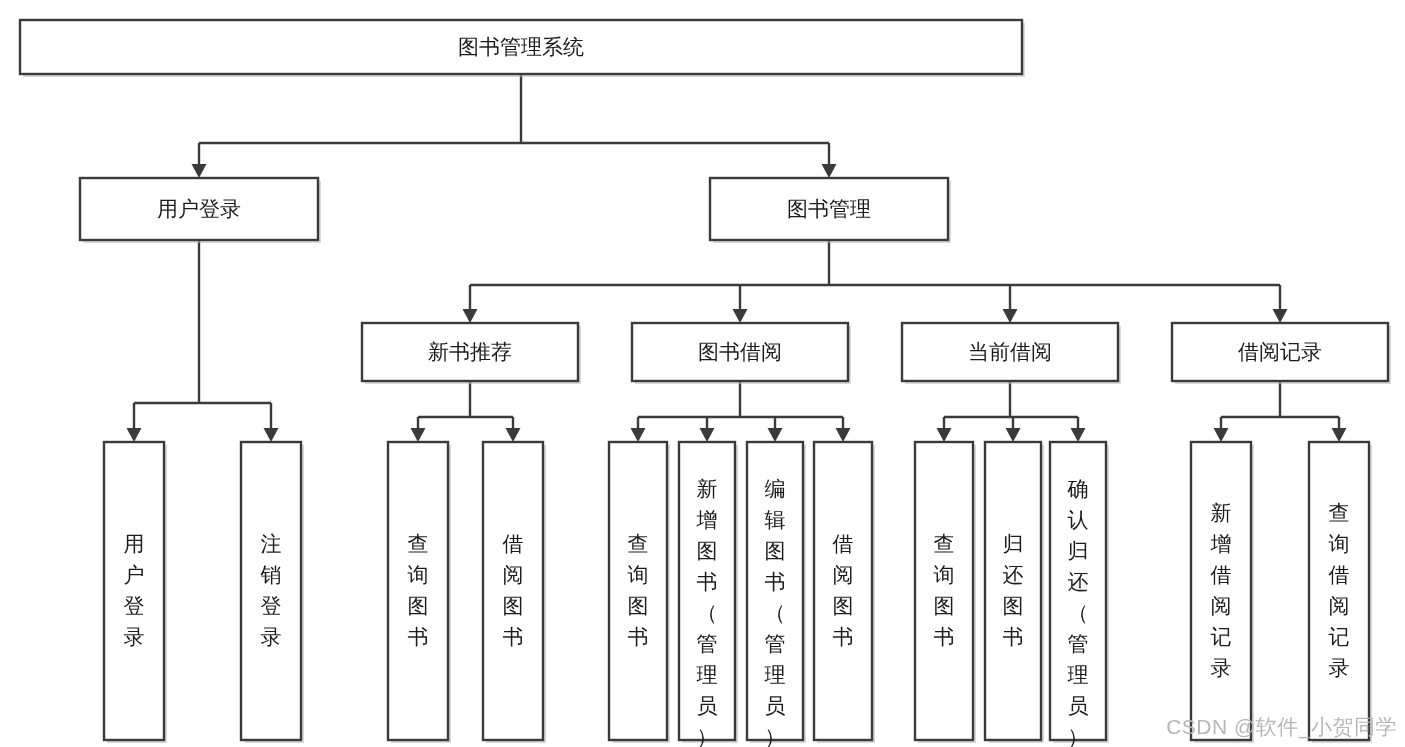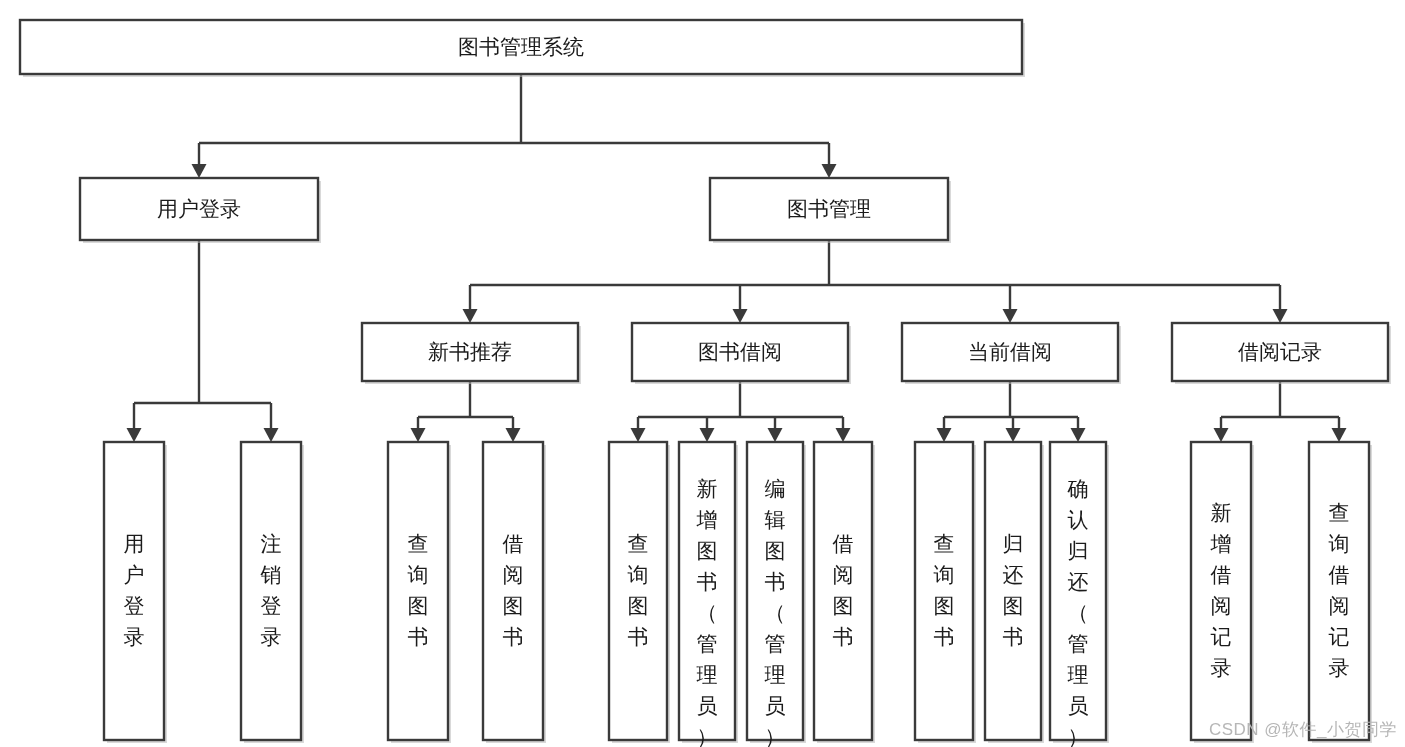"CSDN @软件_小贺同学" .watermark { font-size: 17px -> 21px }
